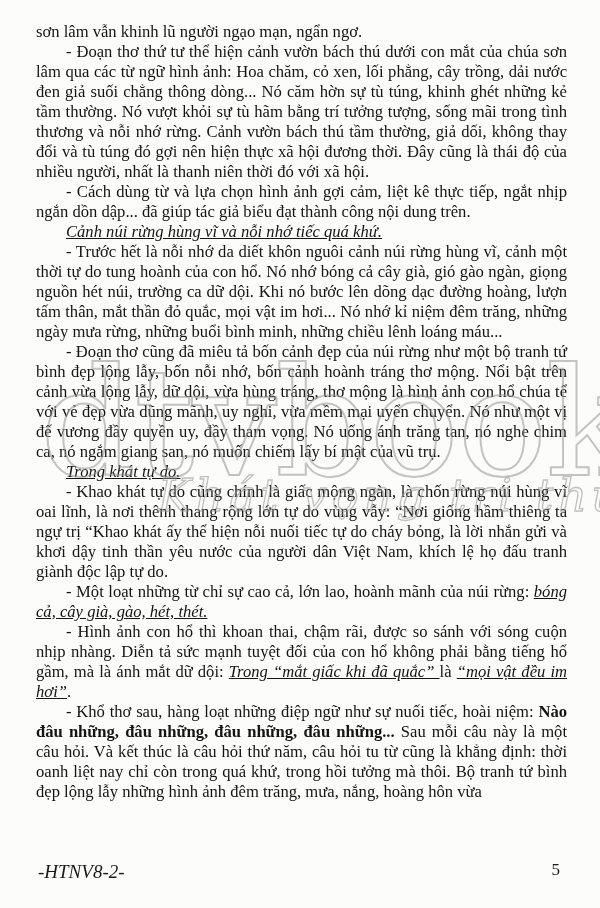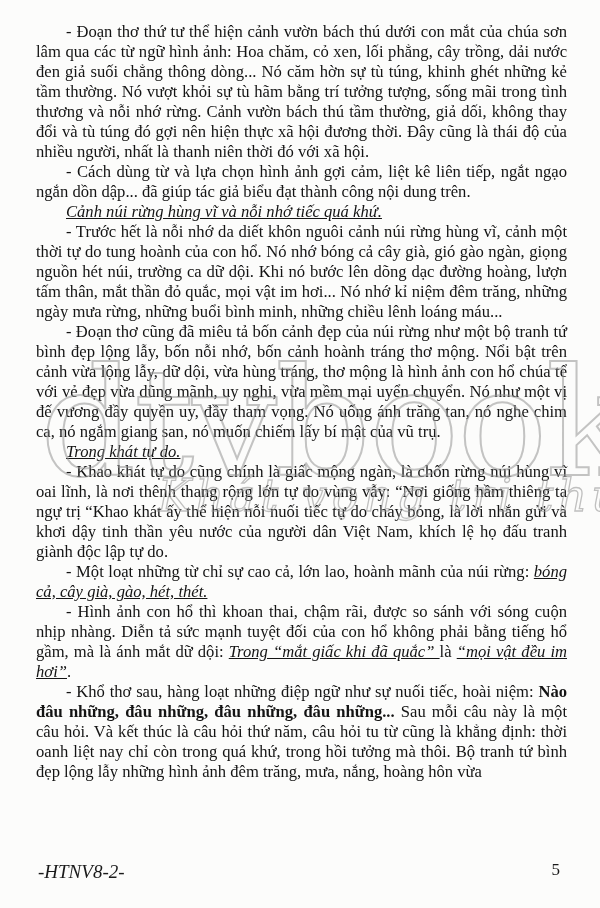"sơn lâm vẫn khinh lũ" p.no-indent { html: none -> <p><span>sơn lâm vẫn khinh lũ người ngạo mạn, ngẩn ngơ.</span></p> }
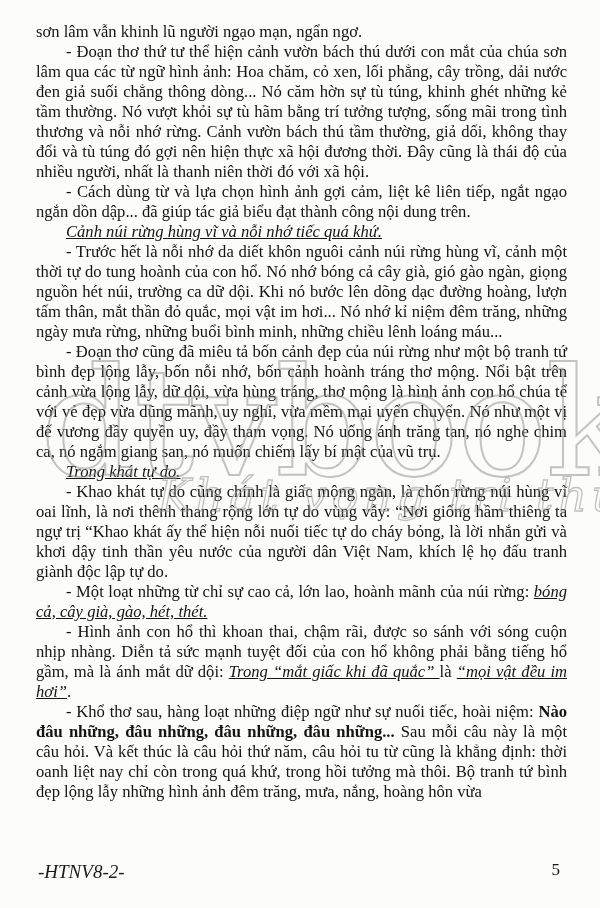"- Cách dùng từ và" span.seg-normal { text: liên tiếp, ngắt ngạo -> thực tiếp, ngắt nhịp }
